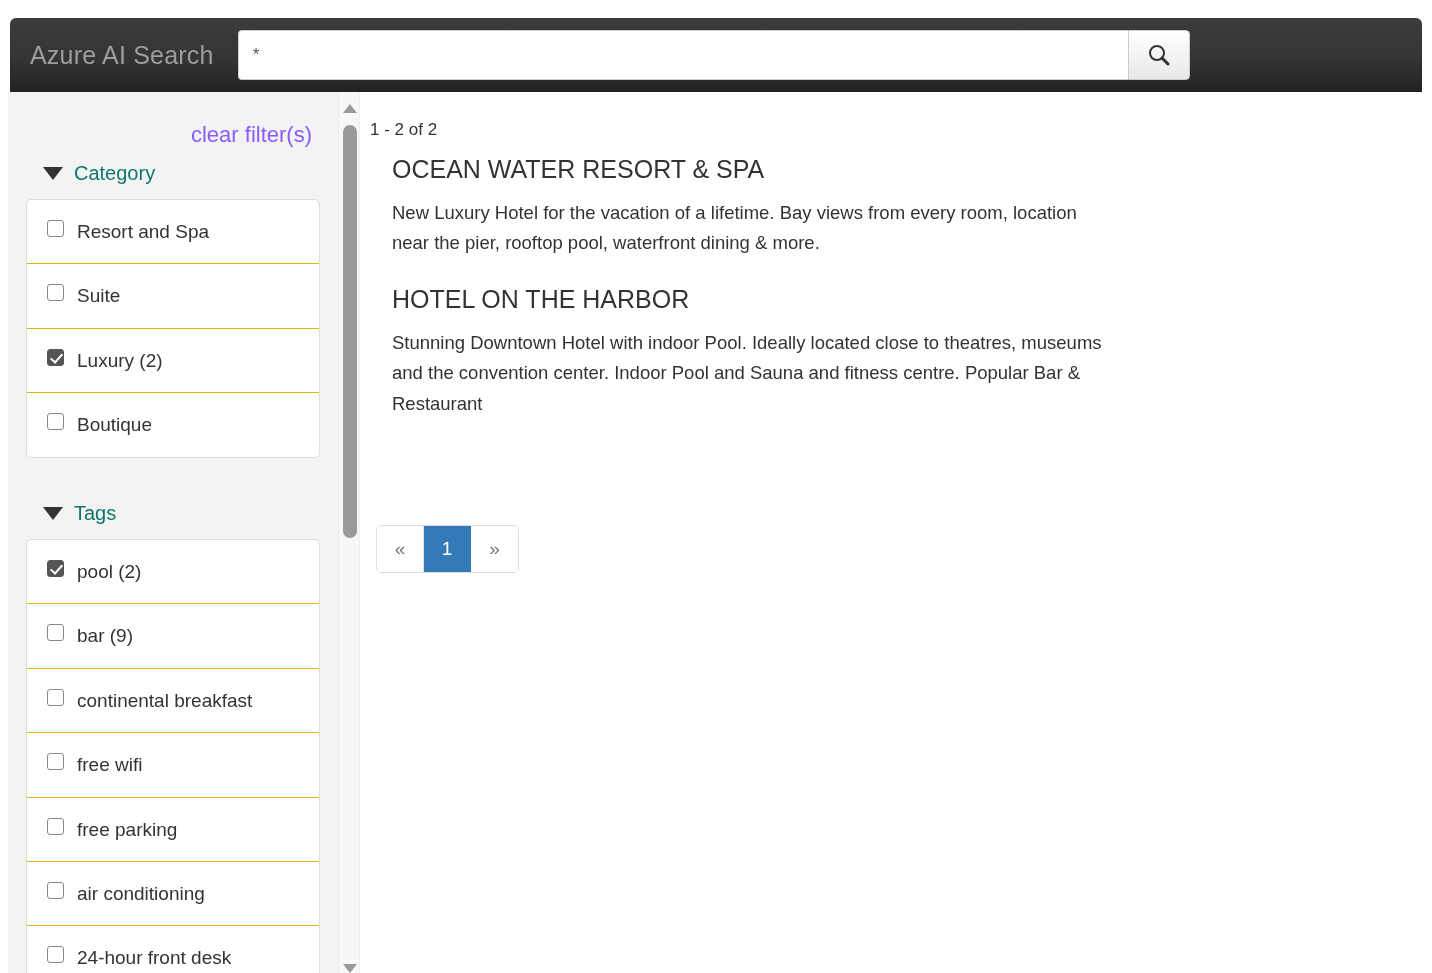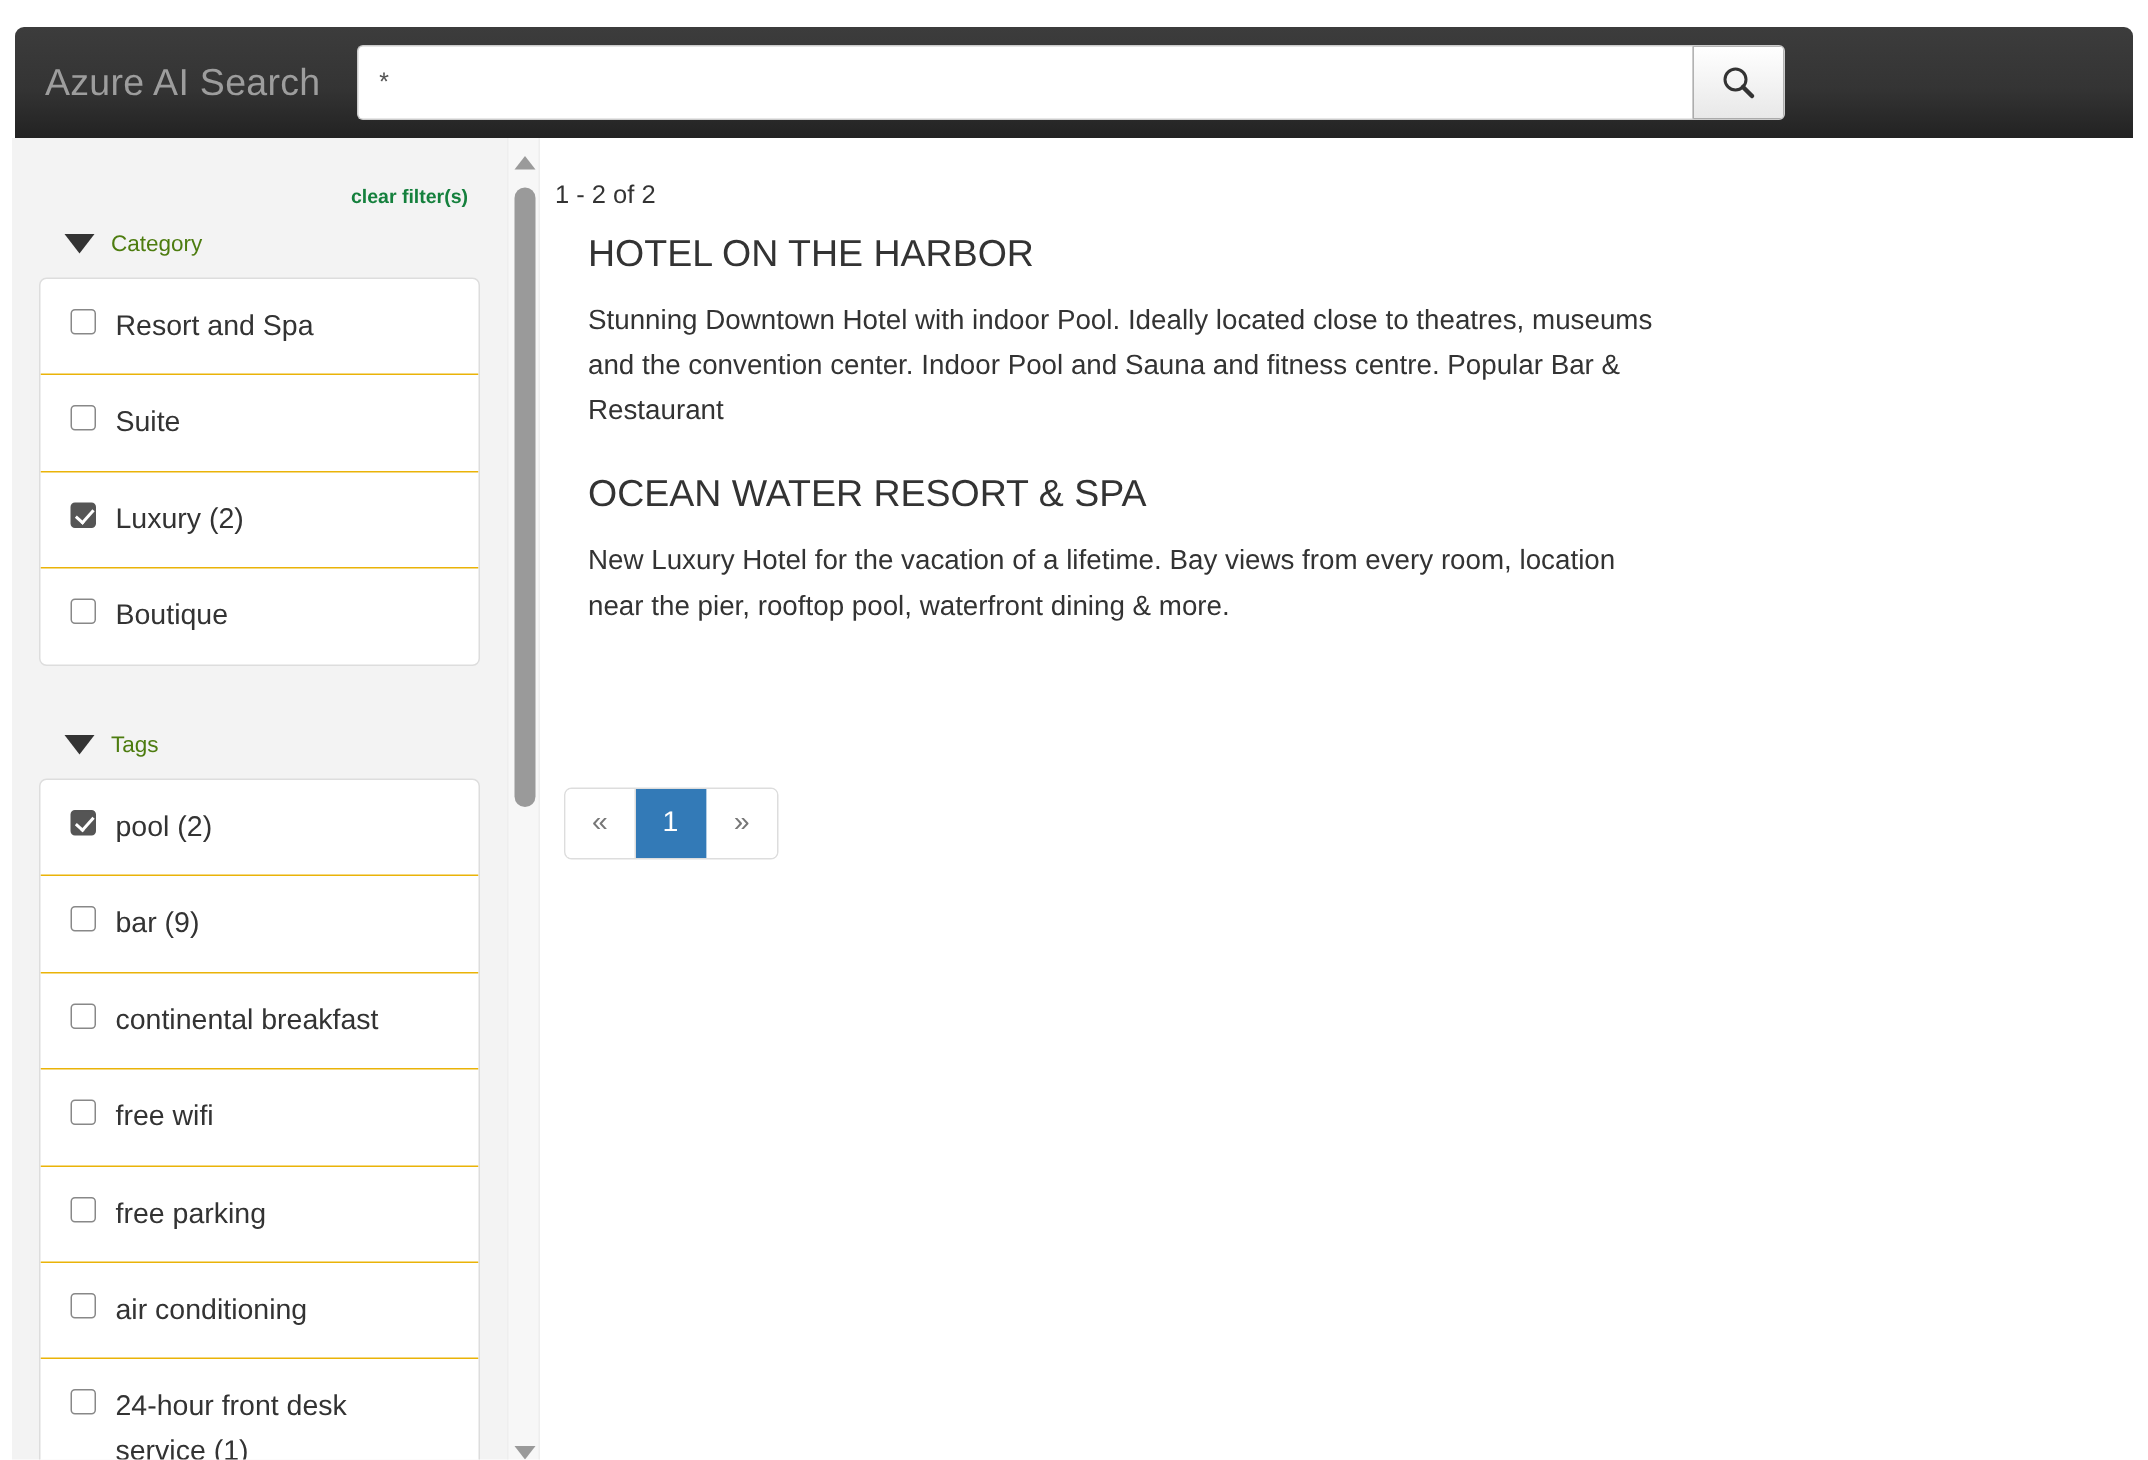"clear filter(s)" .clear-filters { color: #15803d -> #8b5cf6; font-size: 13px -> 22px; font-weight: bold -> none }
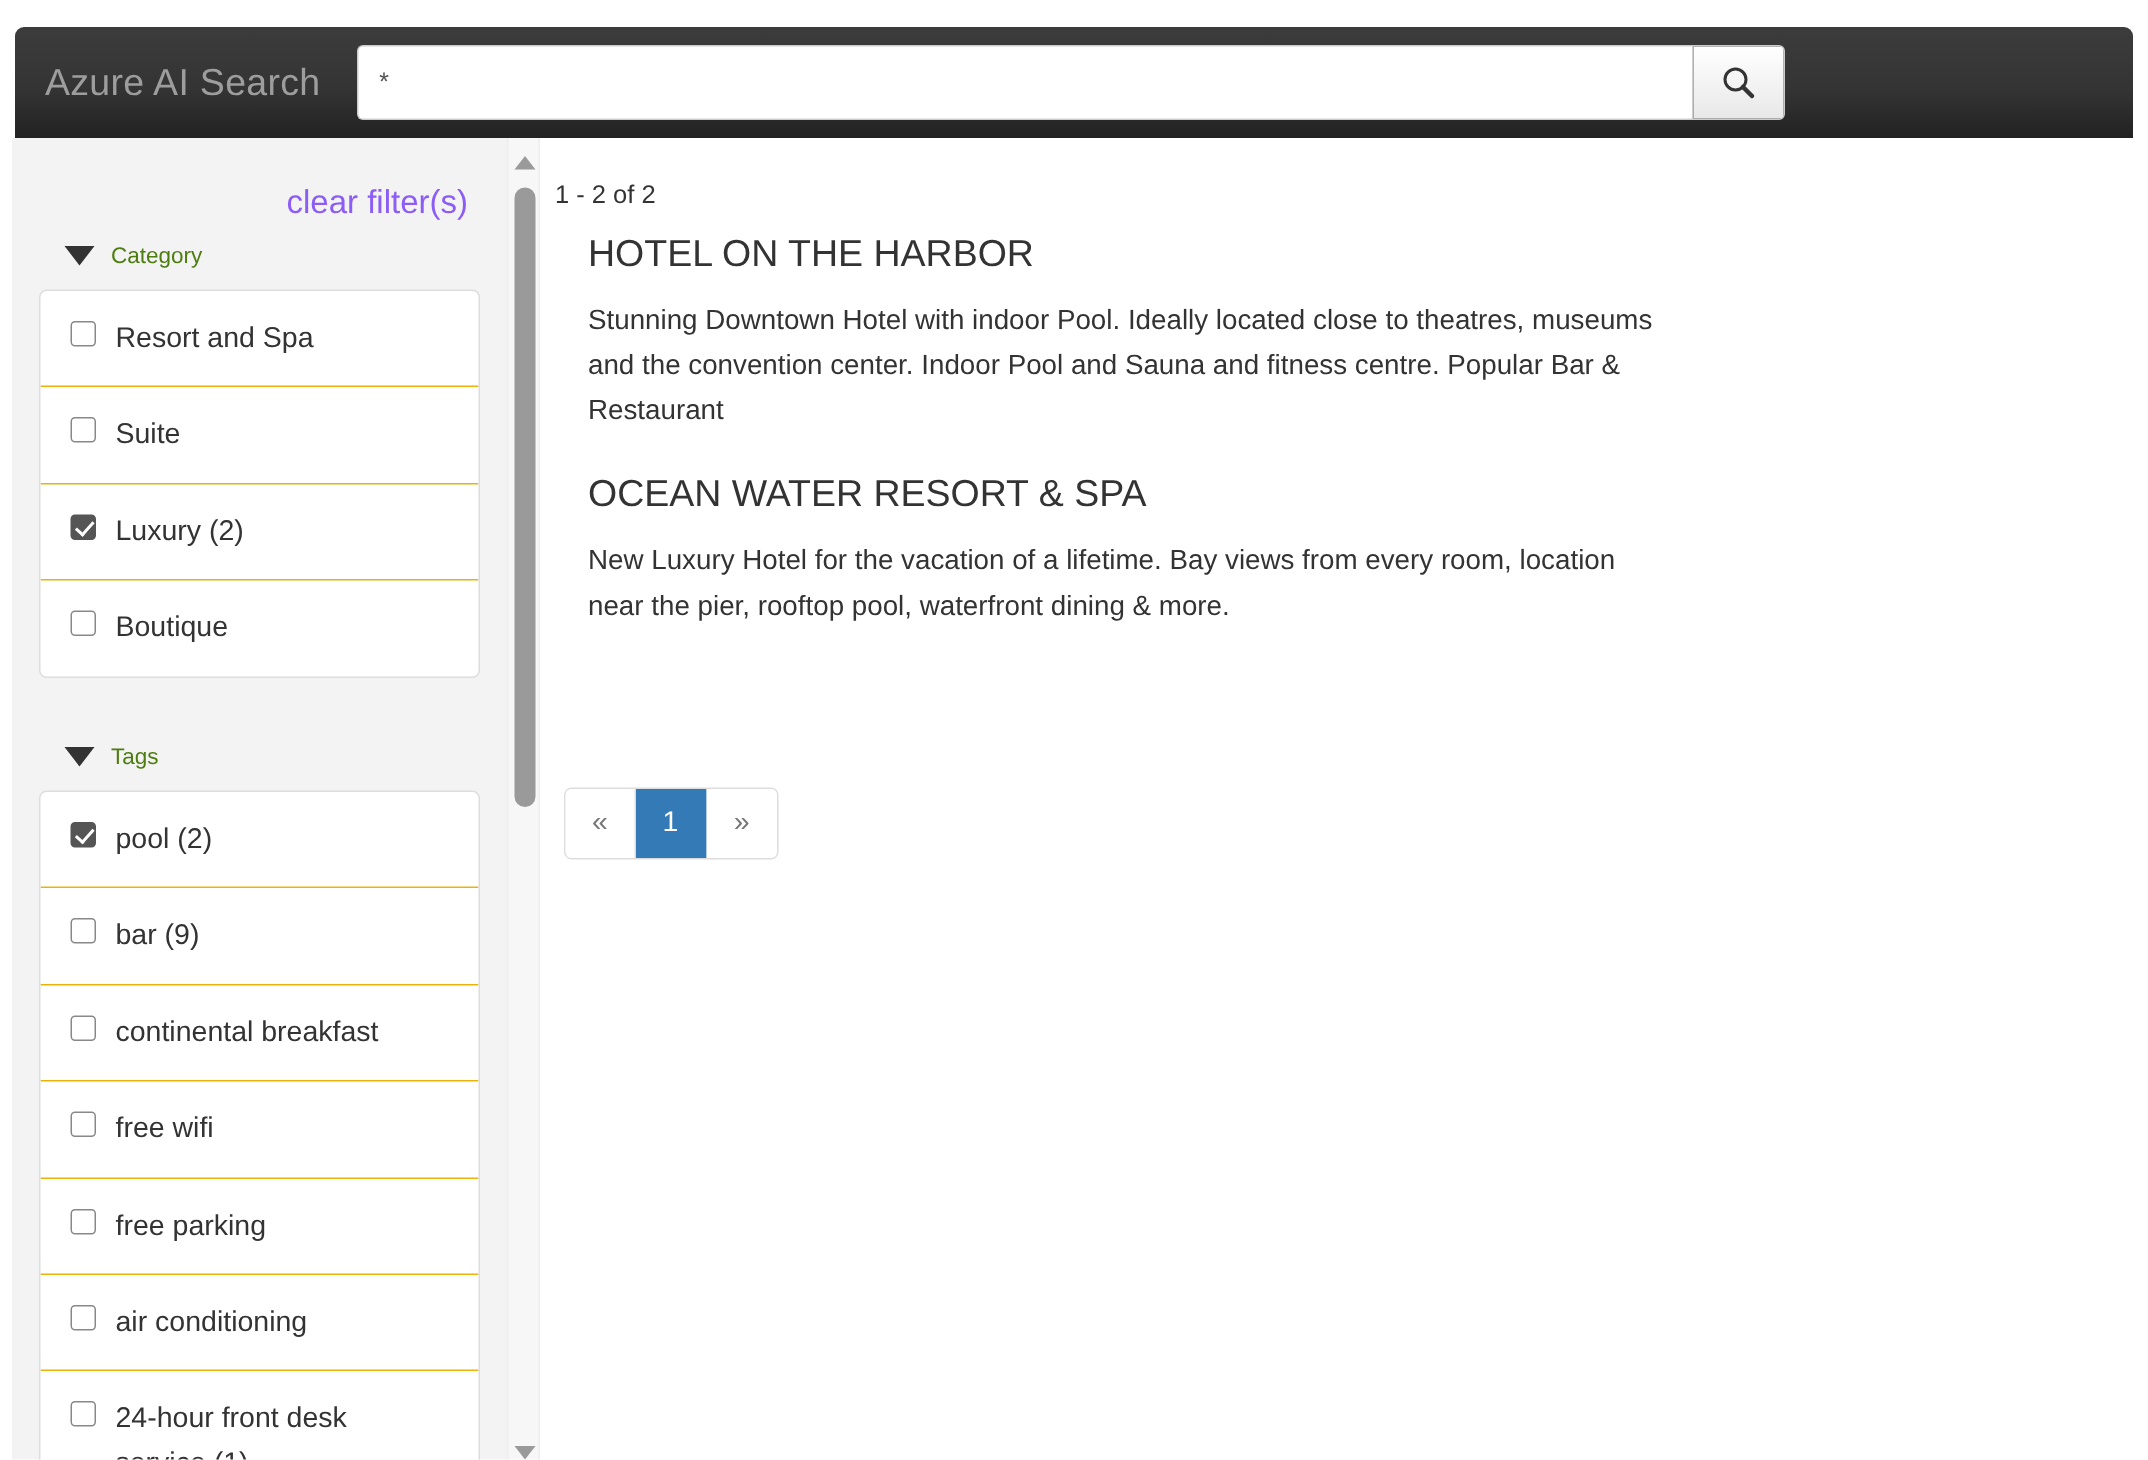"Category" .facet-title { color: #4d7c0f -> #0f766e; font-size: 15px -> 20px }
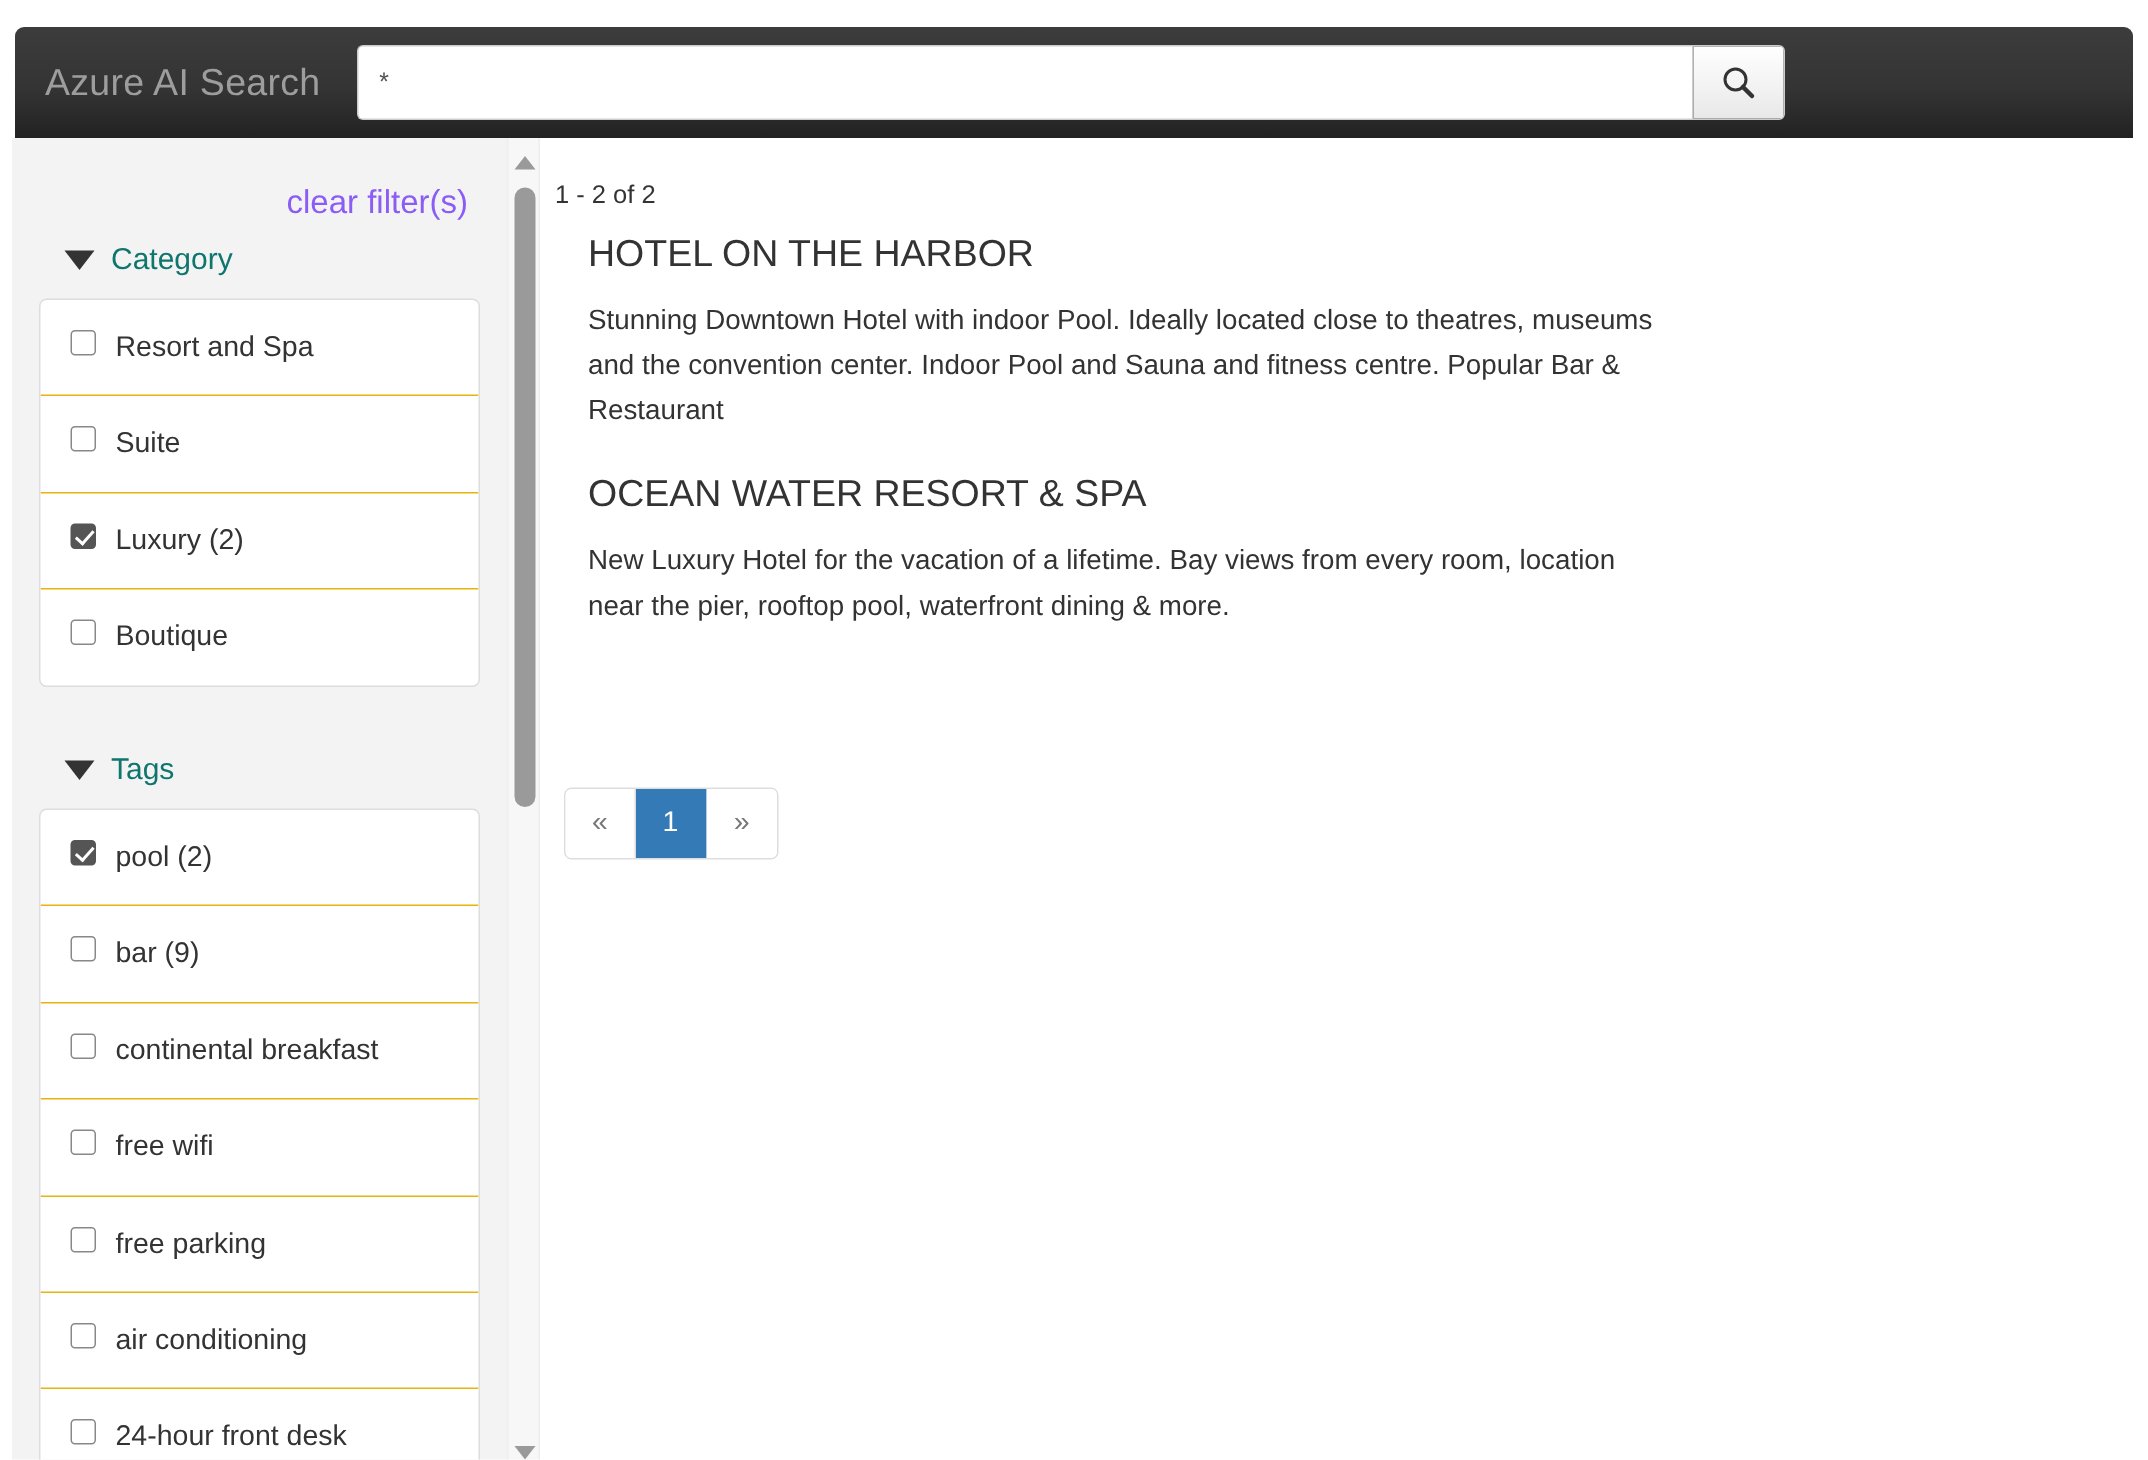"HOTEL ON THE HARBOR" div.result { order: before "OCEAN WATER RESORT & SPA" -> after "OCEAN WATER RESORT & SPA" }
